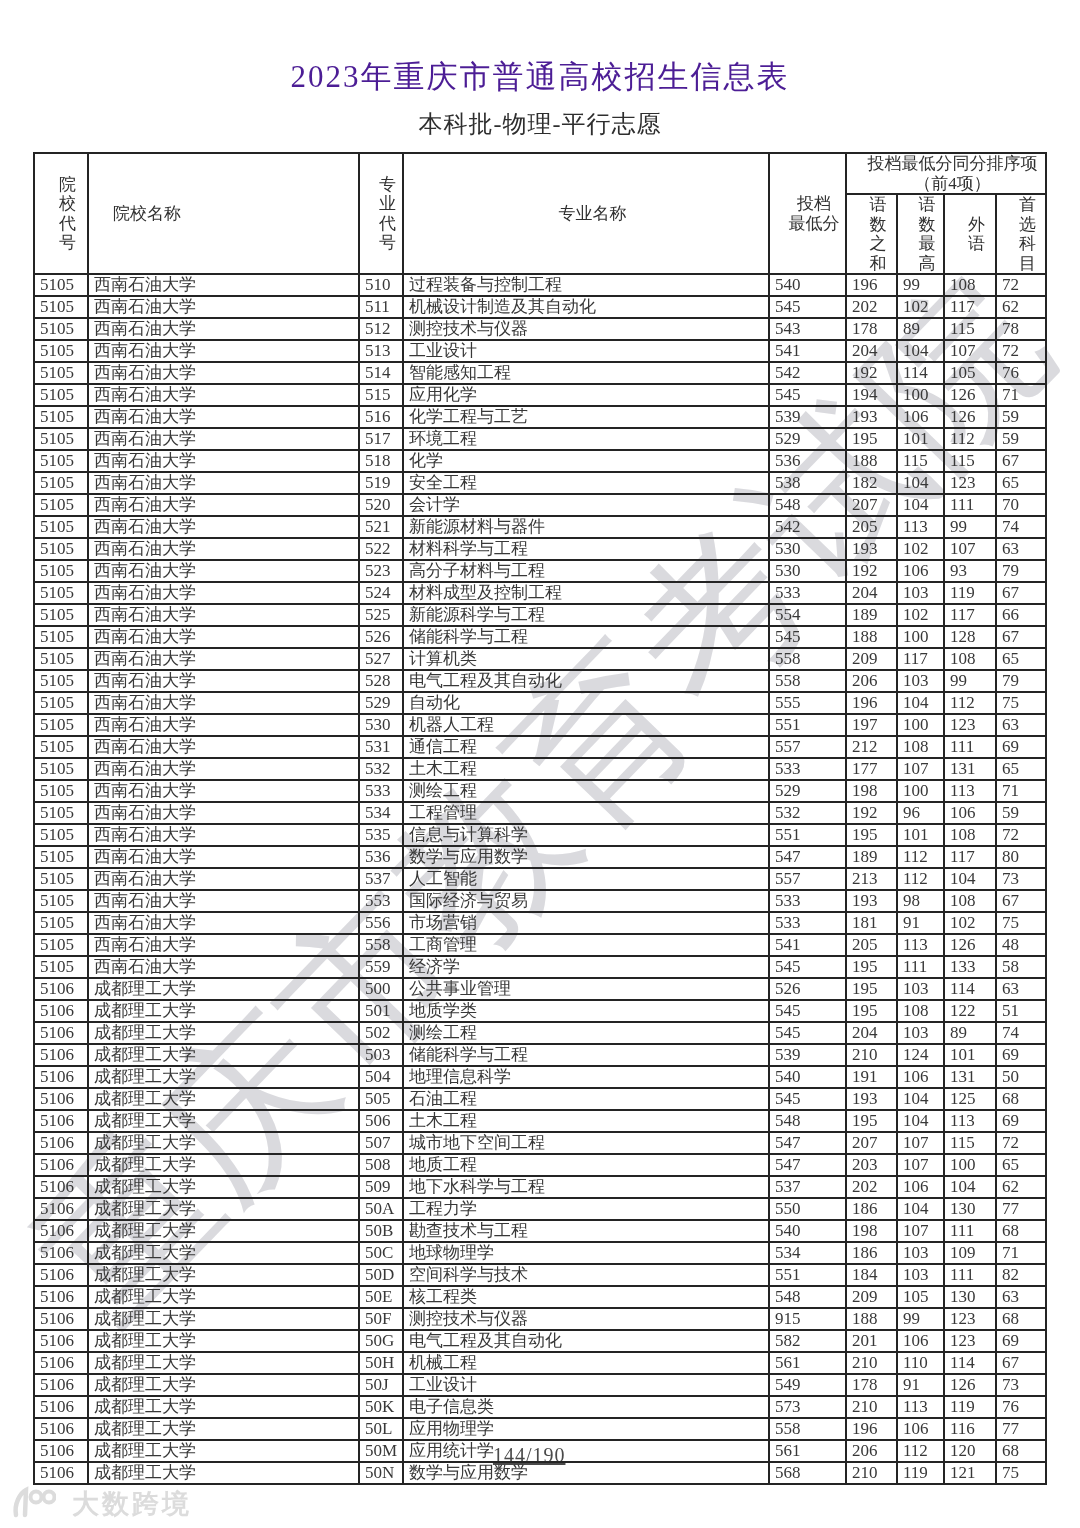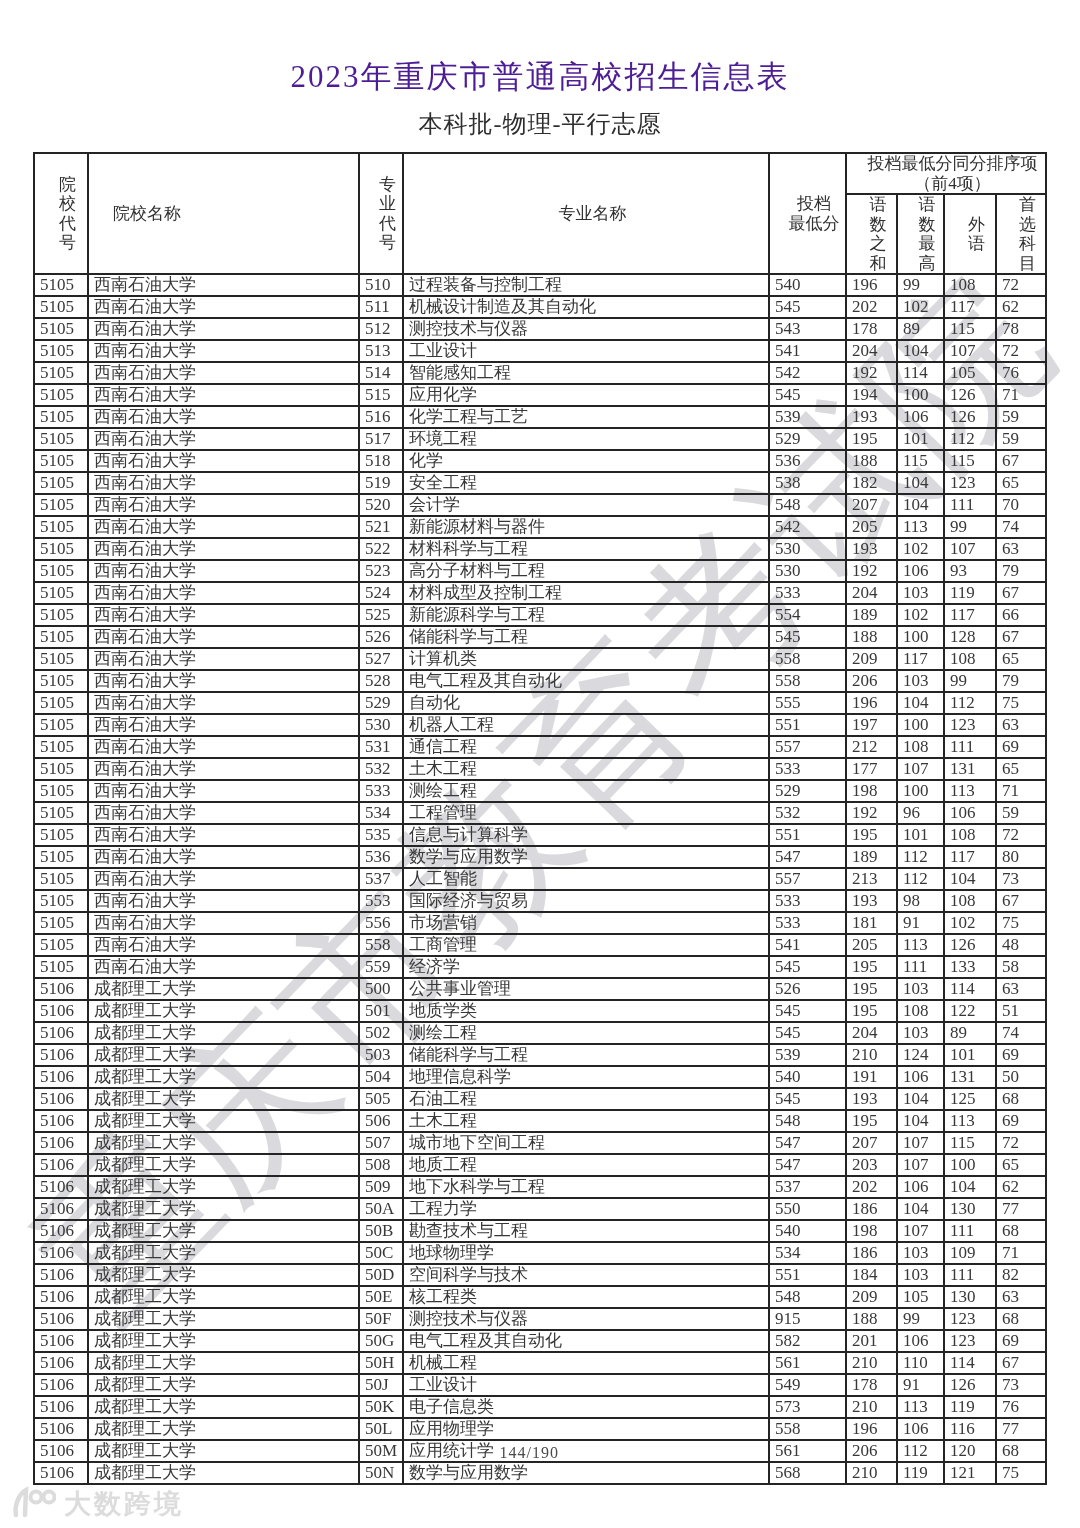"144/190" .page-footer { font-size: 16px -> 20px; text-decoration: none -> underline }
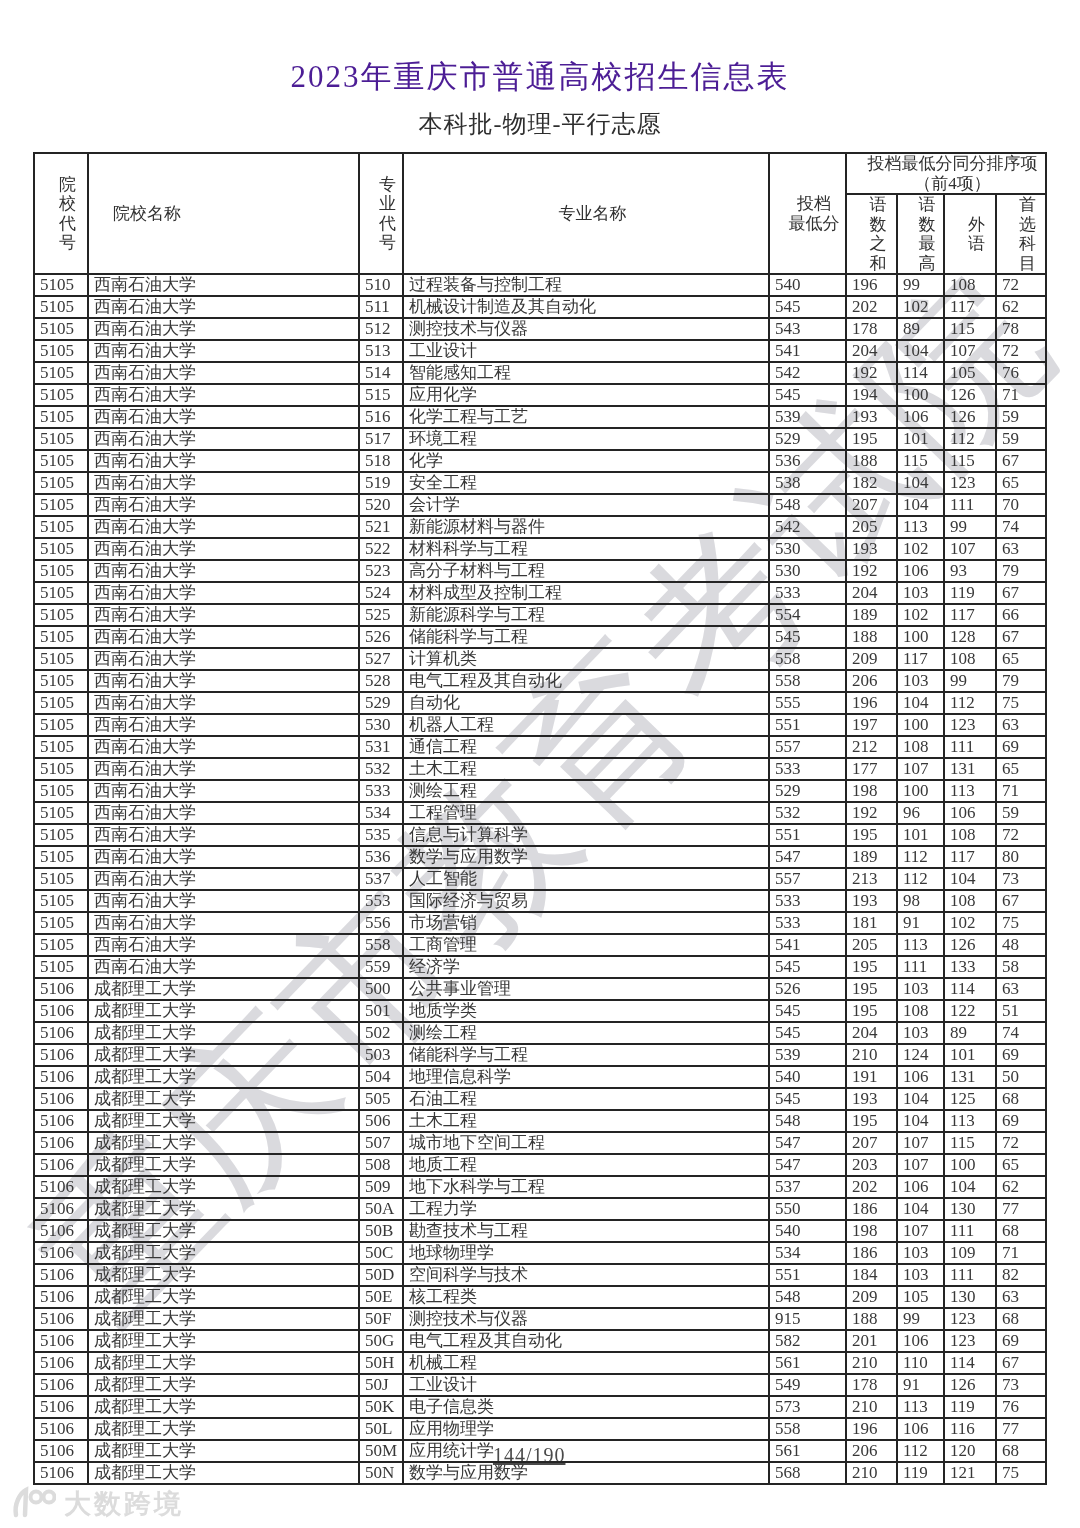"大数跨境" .brand { gap: 8px -> 16px }
